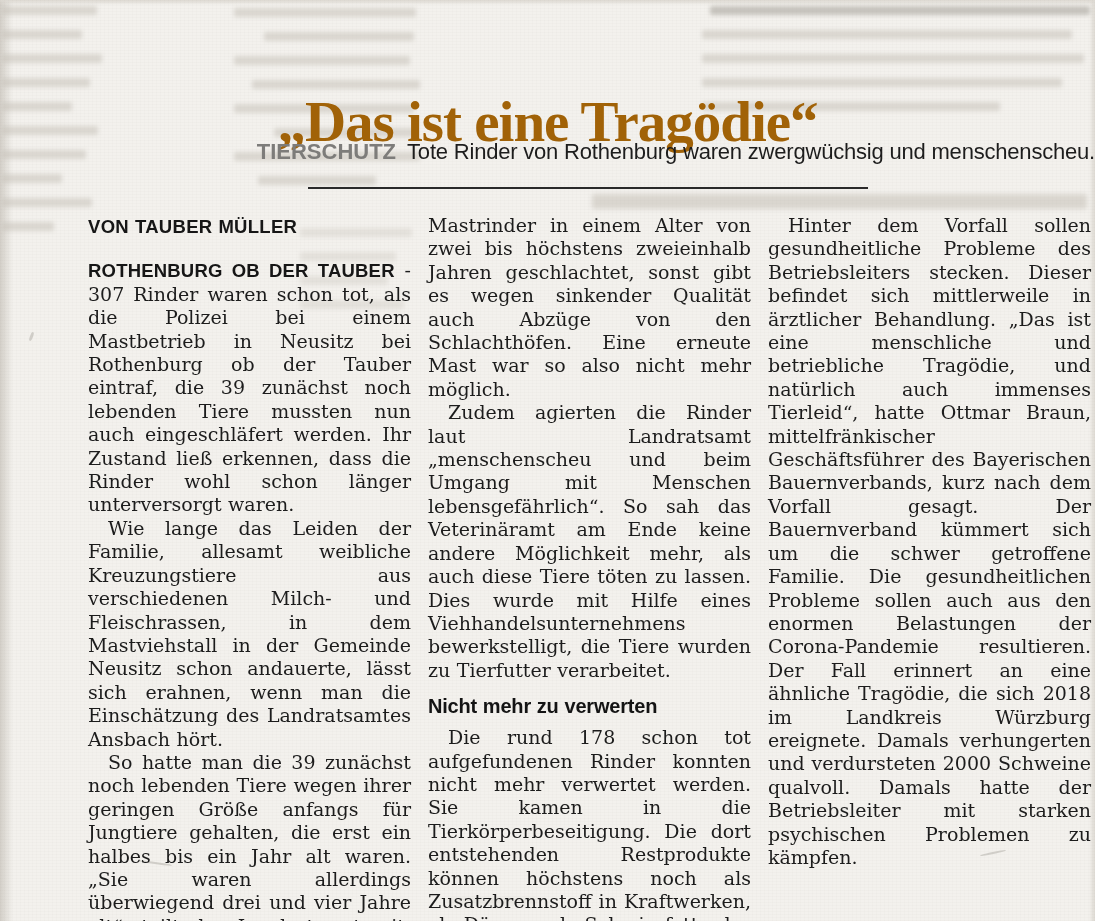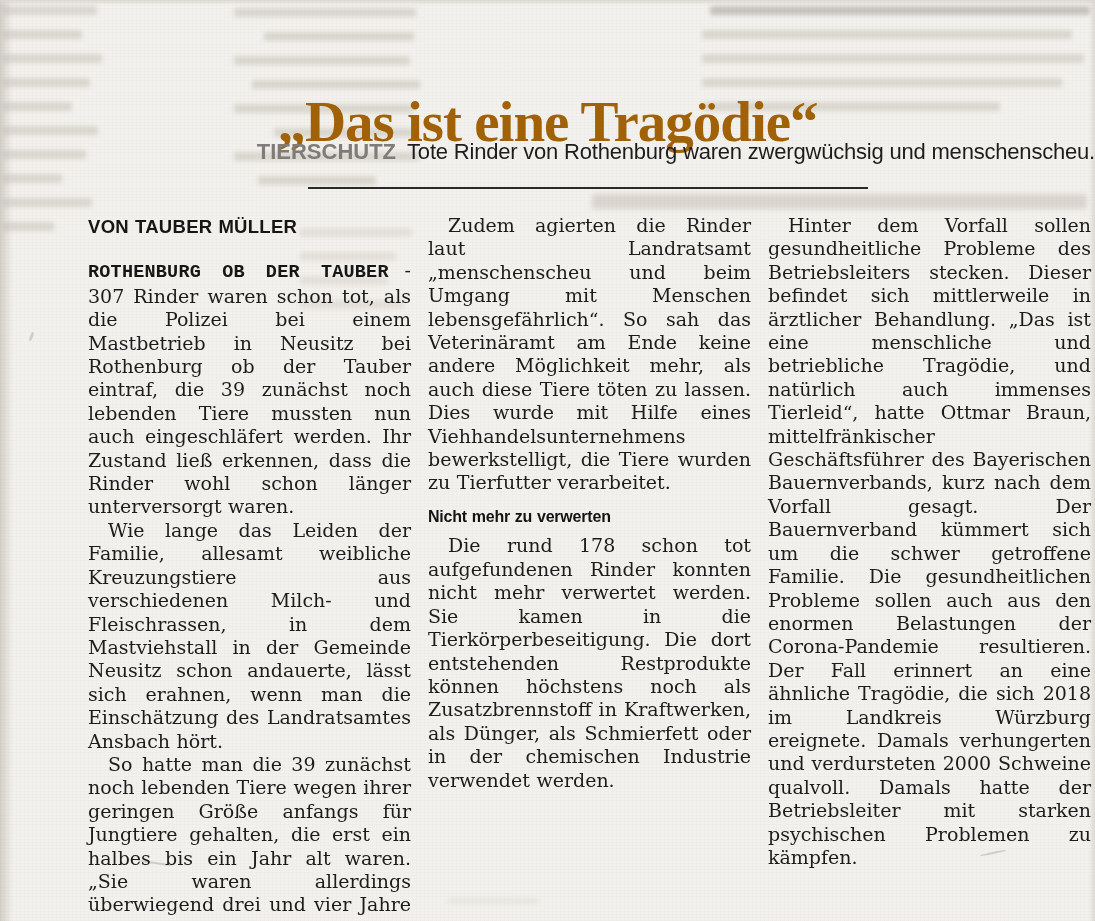"Mastrinder in einem Alter von" p { html: none -> <p>Mastrinder in einem Alter von zwei bis höchstens zweieinhalb Jahren geschlachtet, sonst gibt es wegen sinkender Qualität auch Abzüge von den Schlachthöfen. Eine erneute Mast war so also nicht mehr möglich.</p> }
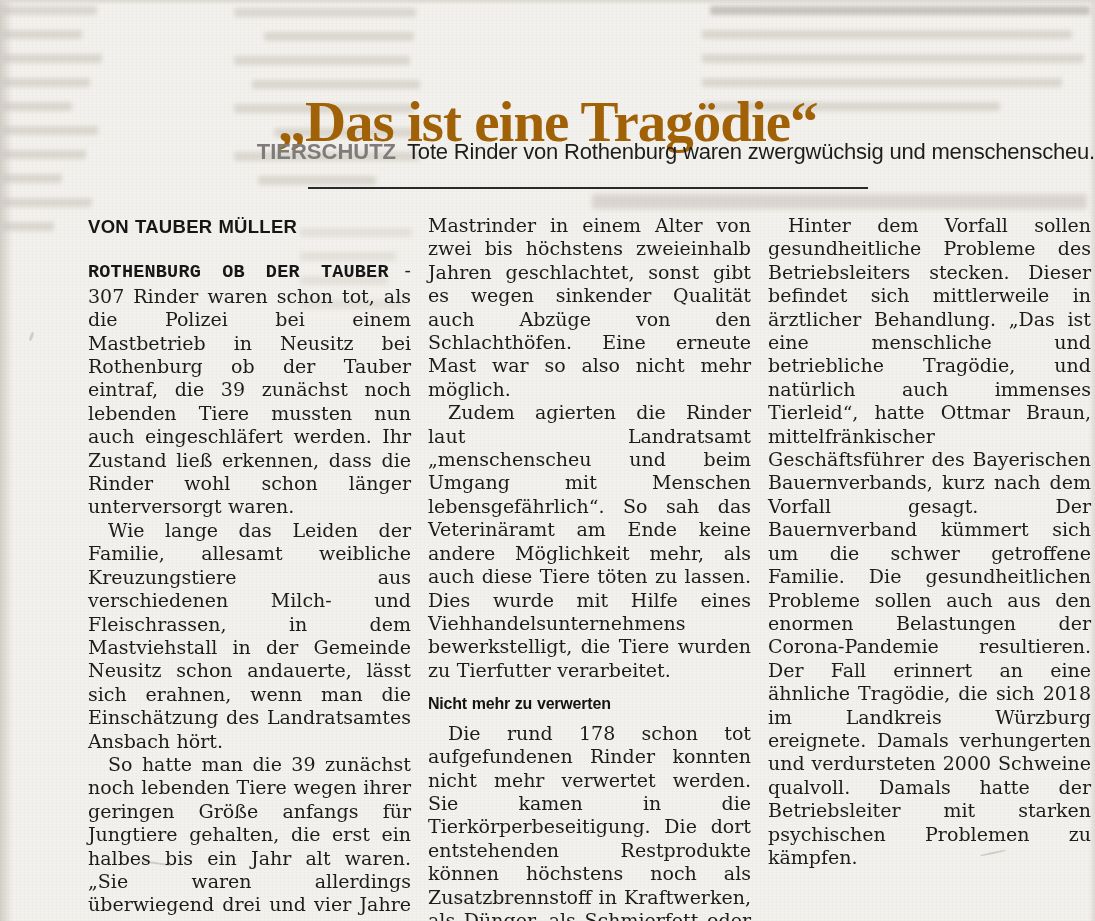"ROTHENBURG OB DER TAUBER" .leadin { font-family: Liberation Mono, monospace -> Liberation Sans, sans-serif }
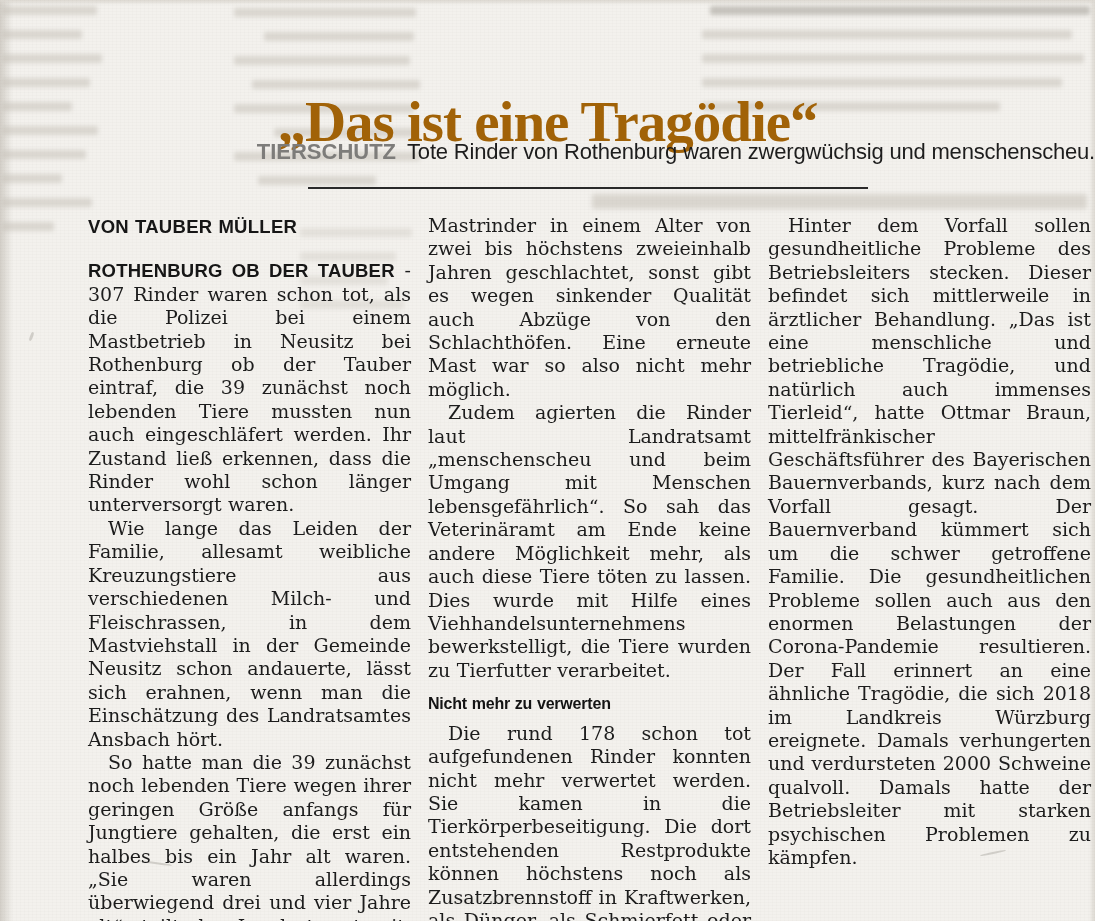"Nicht mehr zu verwerten" .subhead { font-size: 16px -> 20px }
